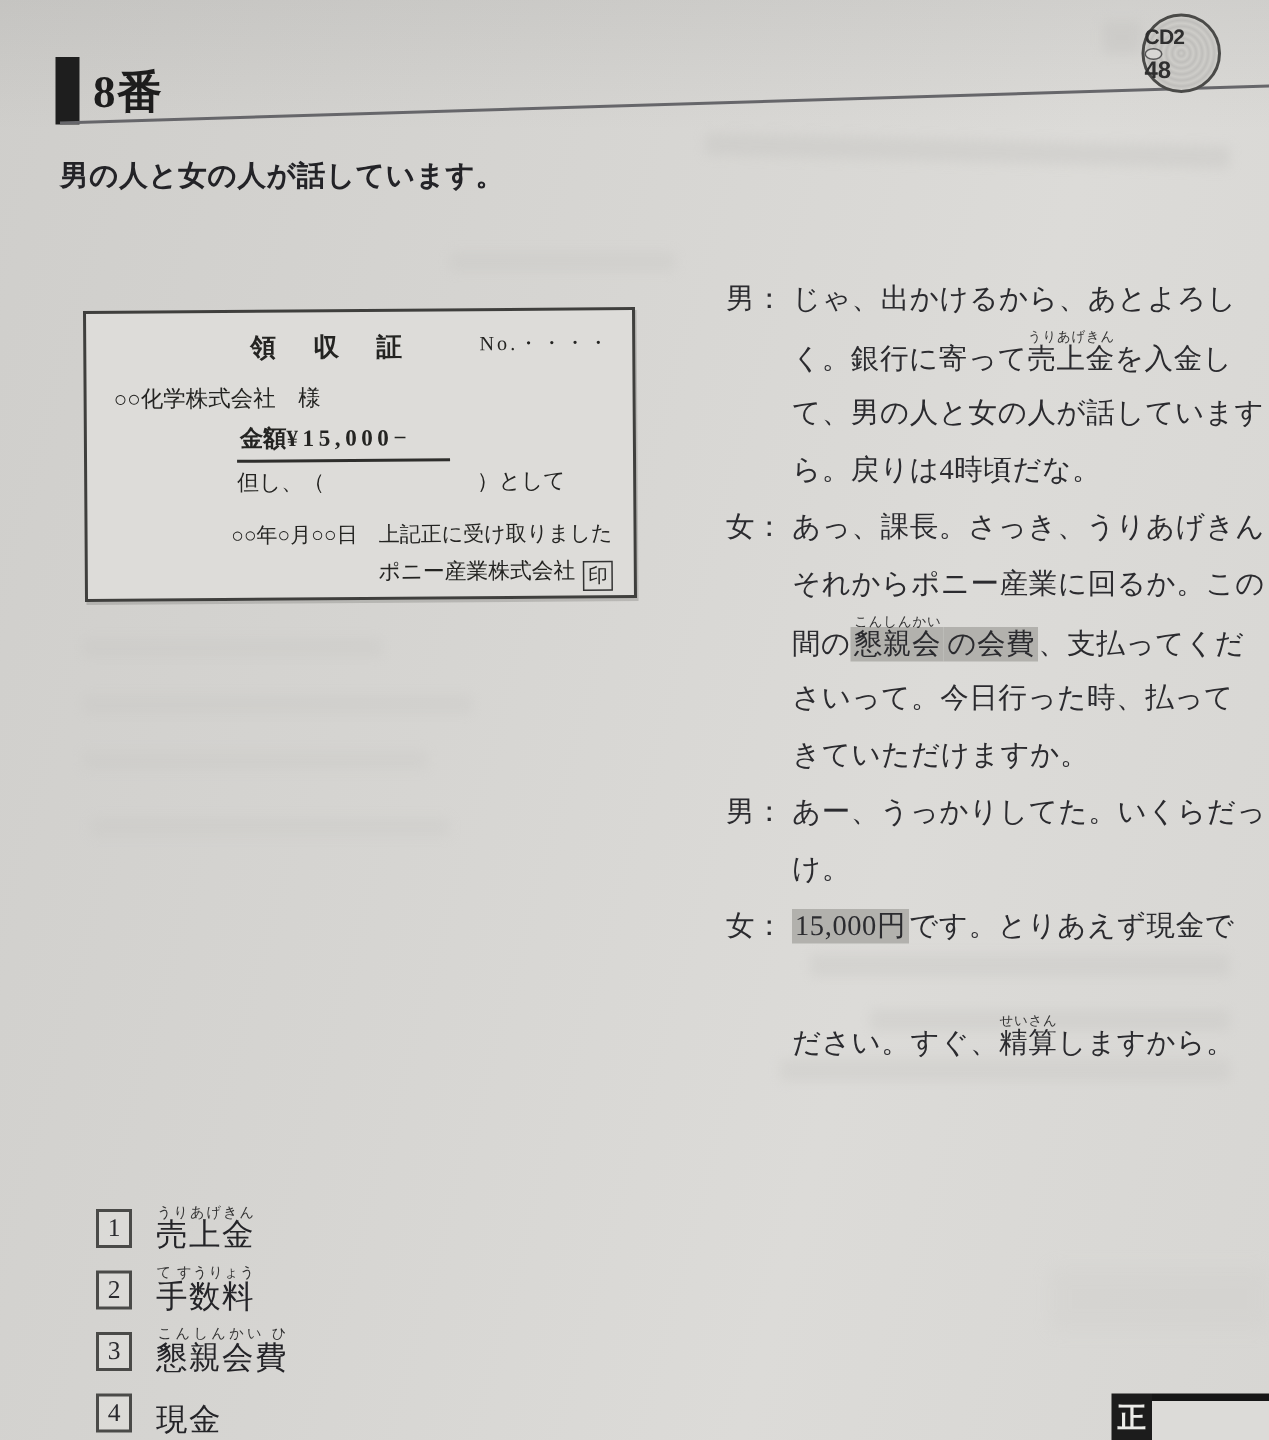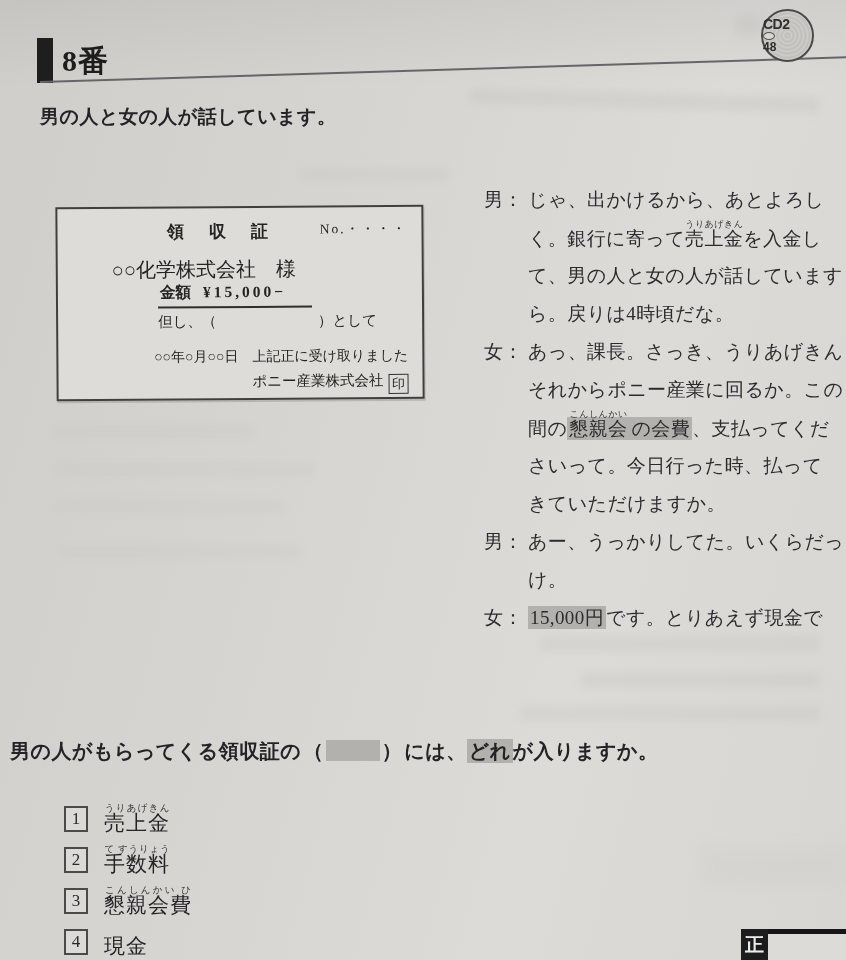"48" .cd-bottom { font-size: 12px -> 16px }
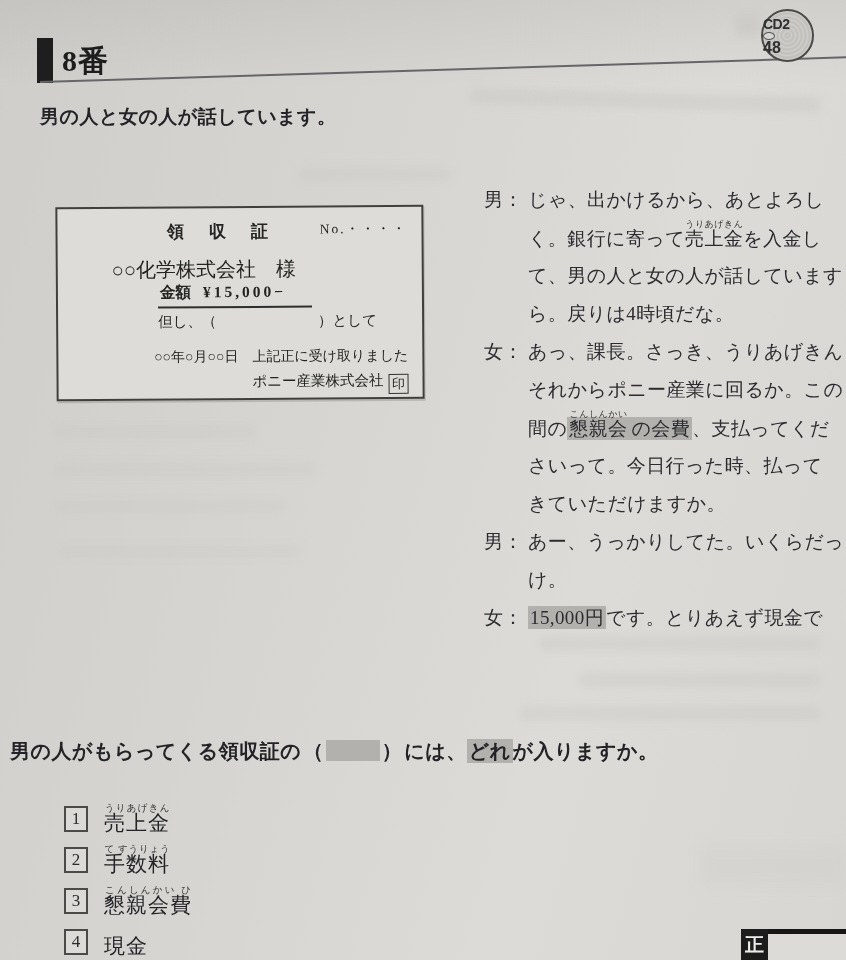"○○化学株式会社 様" .r-payer { font-size: 20px -> 15px; margin-left: 36px -> none }
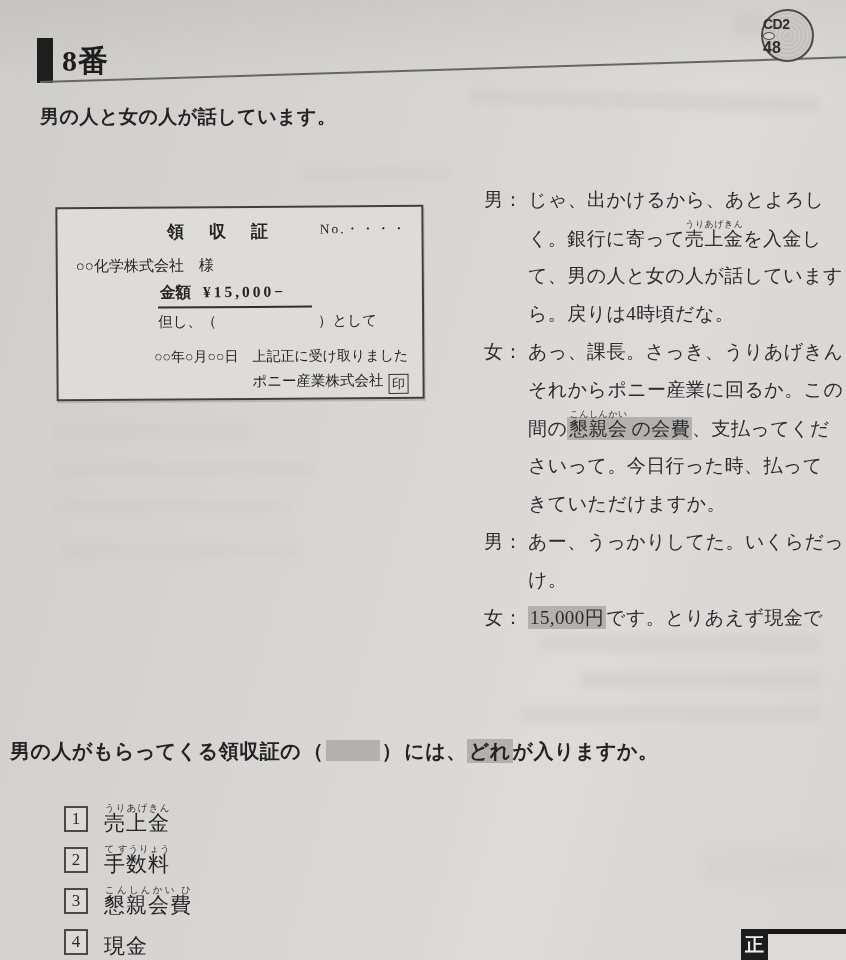"¥15,000−" .r-amt-val { margin-left: 12px -> none }
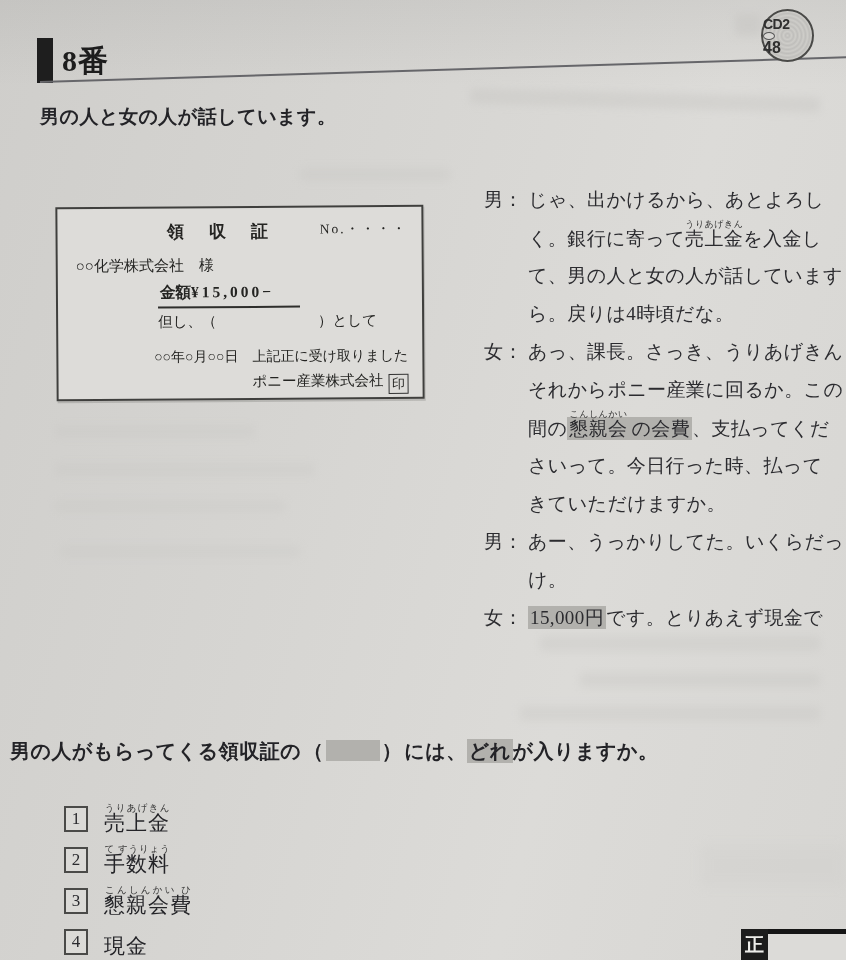"ださい。すぐ、精算せいさんしますから。" div.dline { html: none -> <div> <span></span> <span><span>ださい。すぐ、</span><ruby>精算<rt>せいさん</rt></ruby><span>しますから。</span></span> </div> }
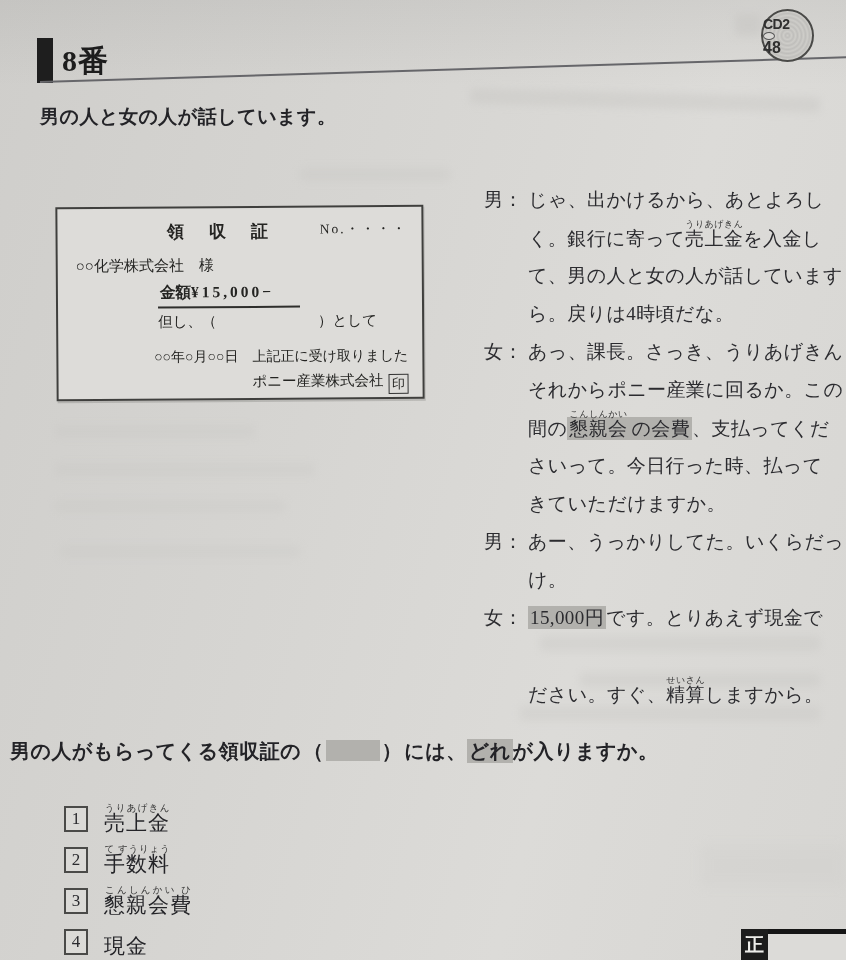"男の人がもらってくる領収証の（ ）には、どれが入りますか。" div.question2 { html: <div><span>男の人がもらってくる領収証の</span><span>（</span><span></span><span>）</span><span>には、</span><span>どれ</span><span>が入りますか。</span></div> -> none }
